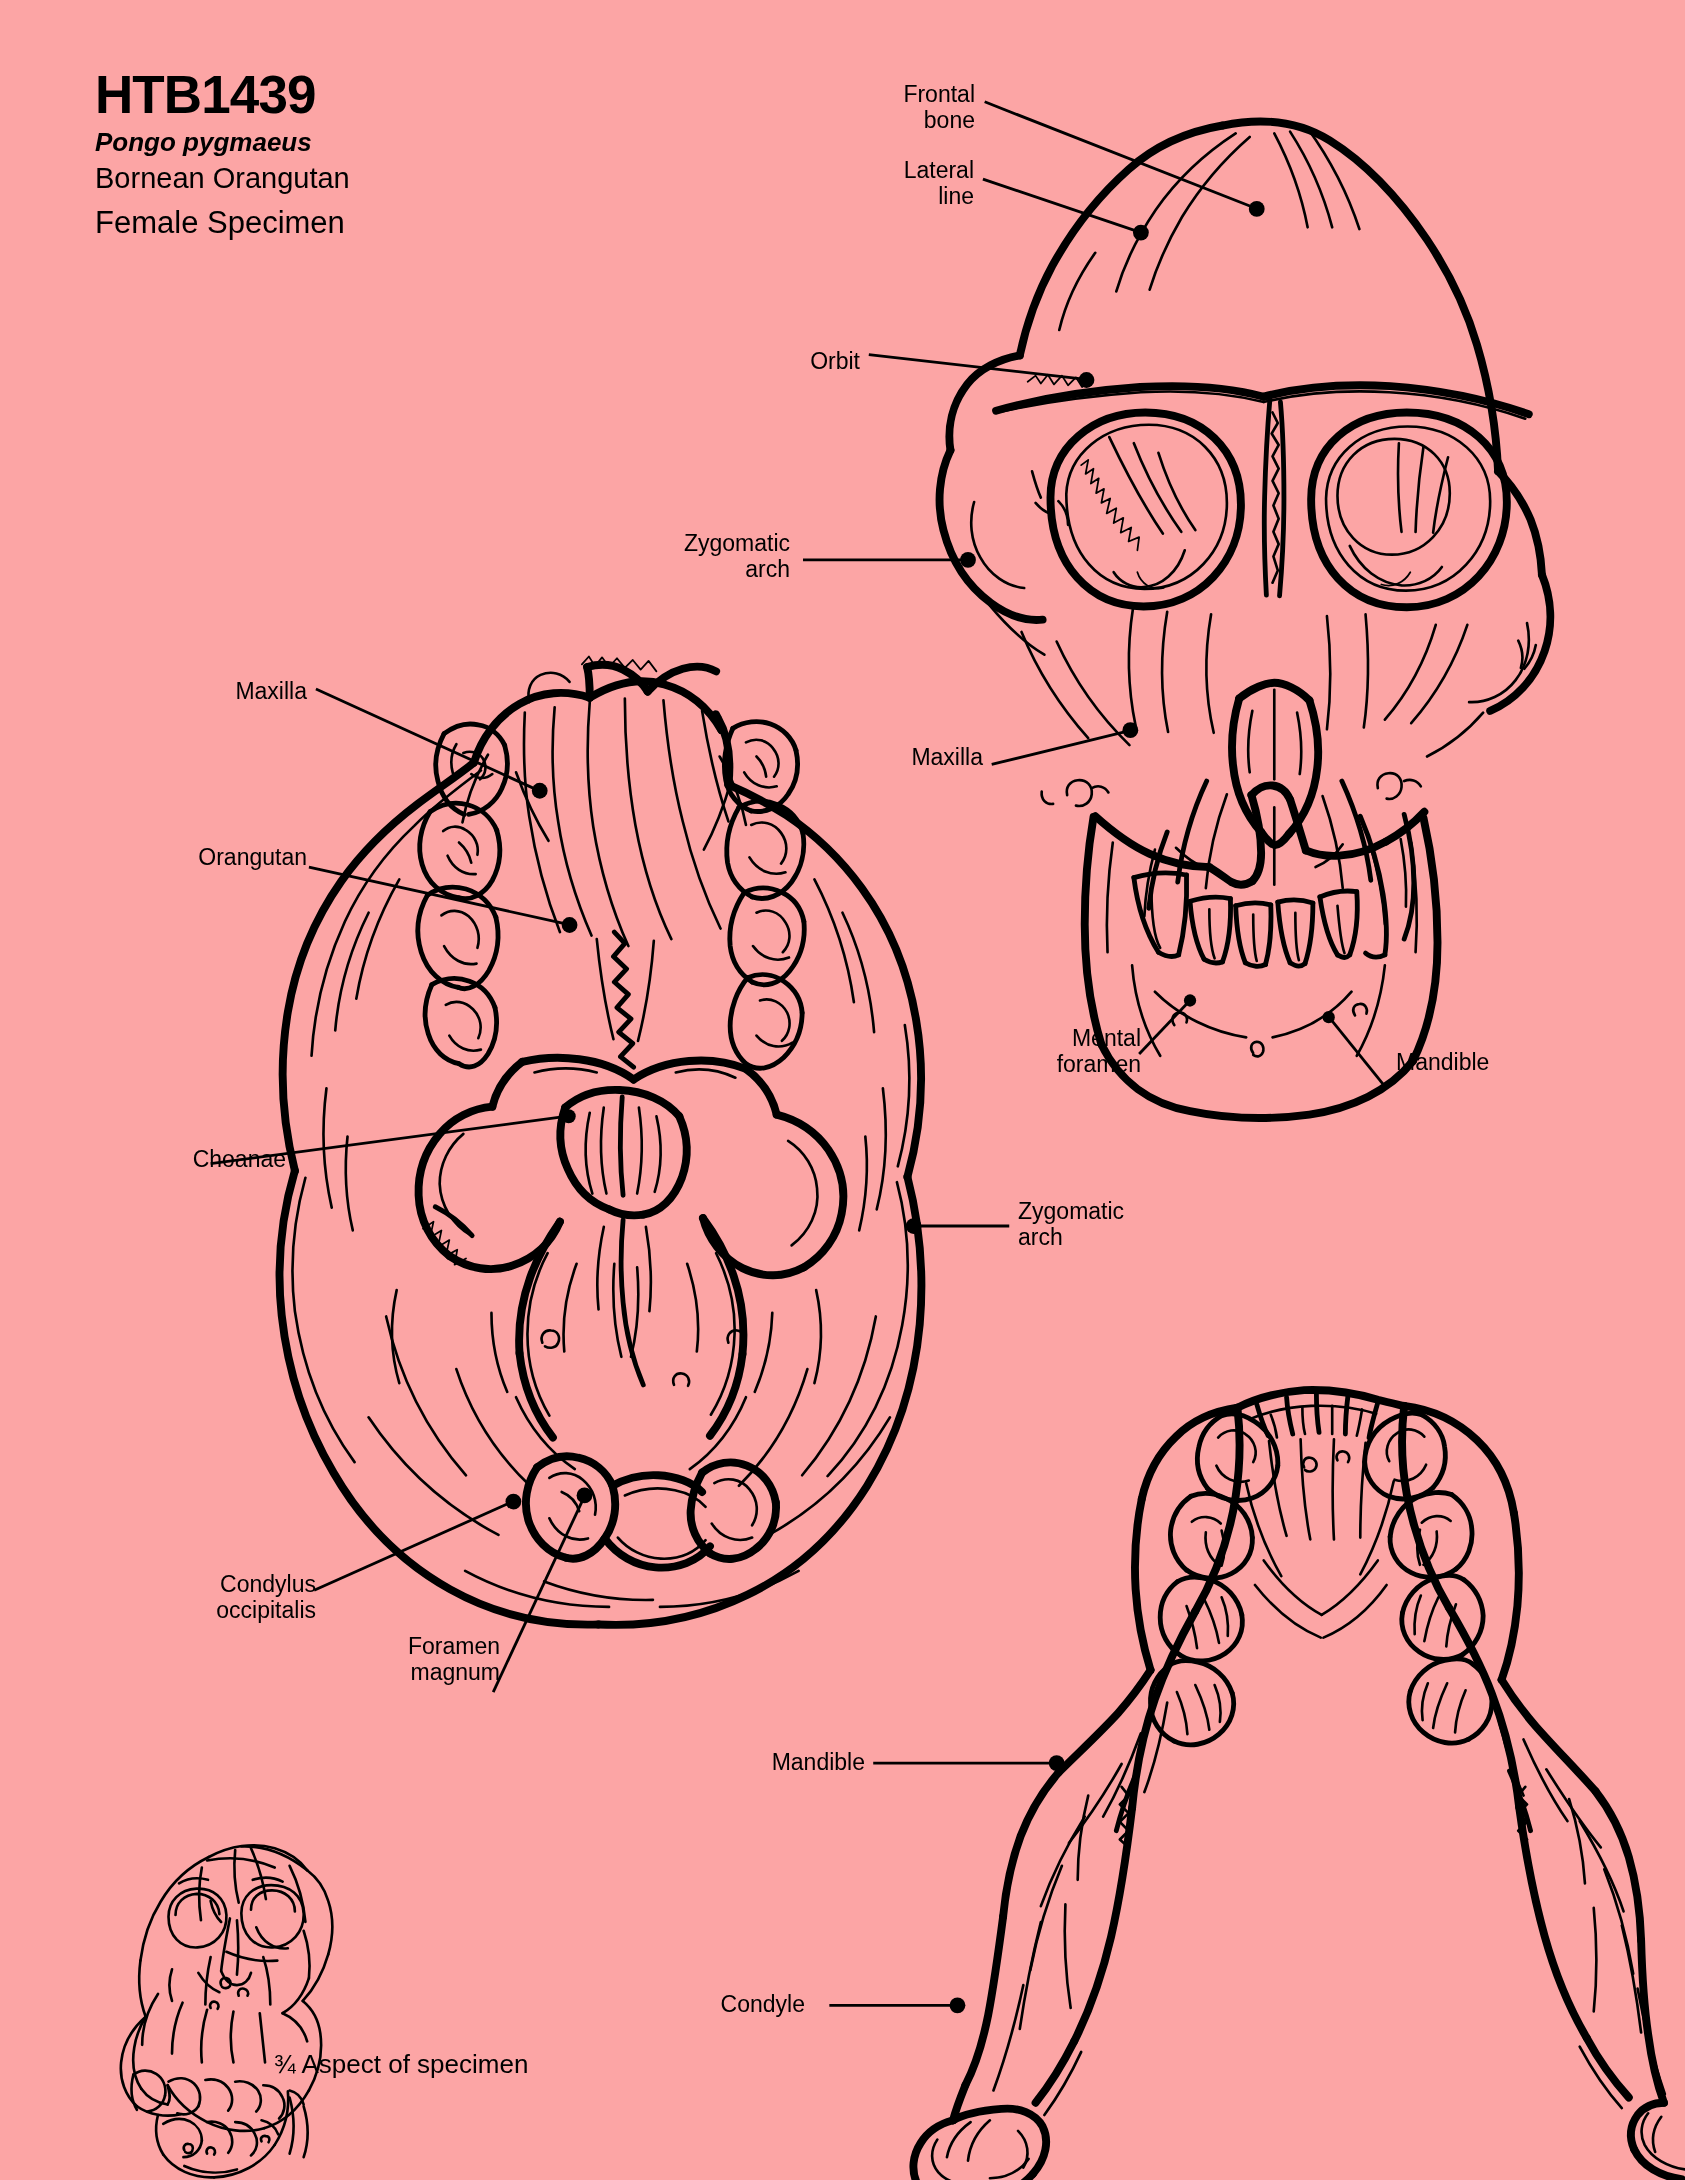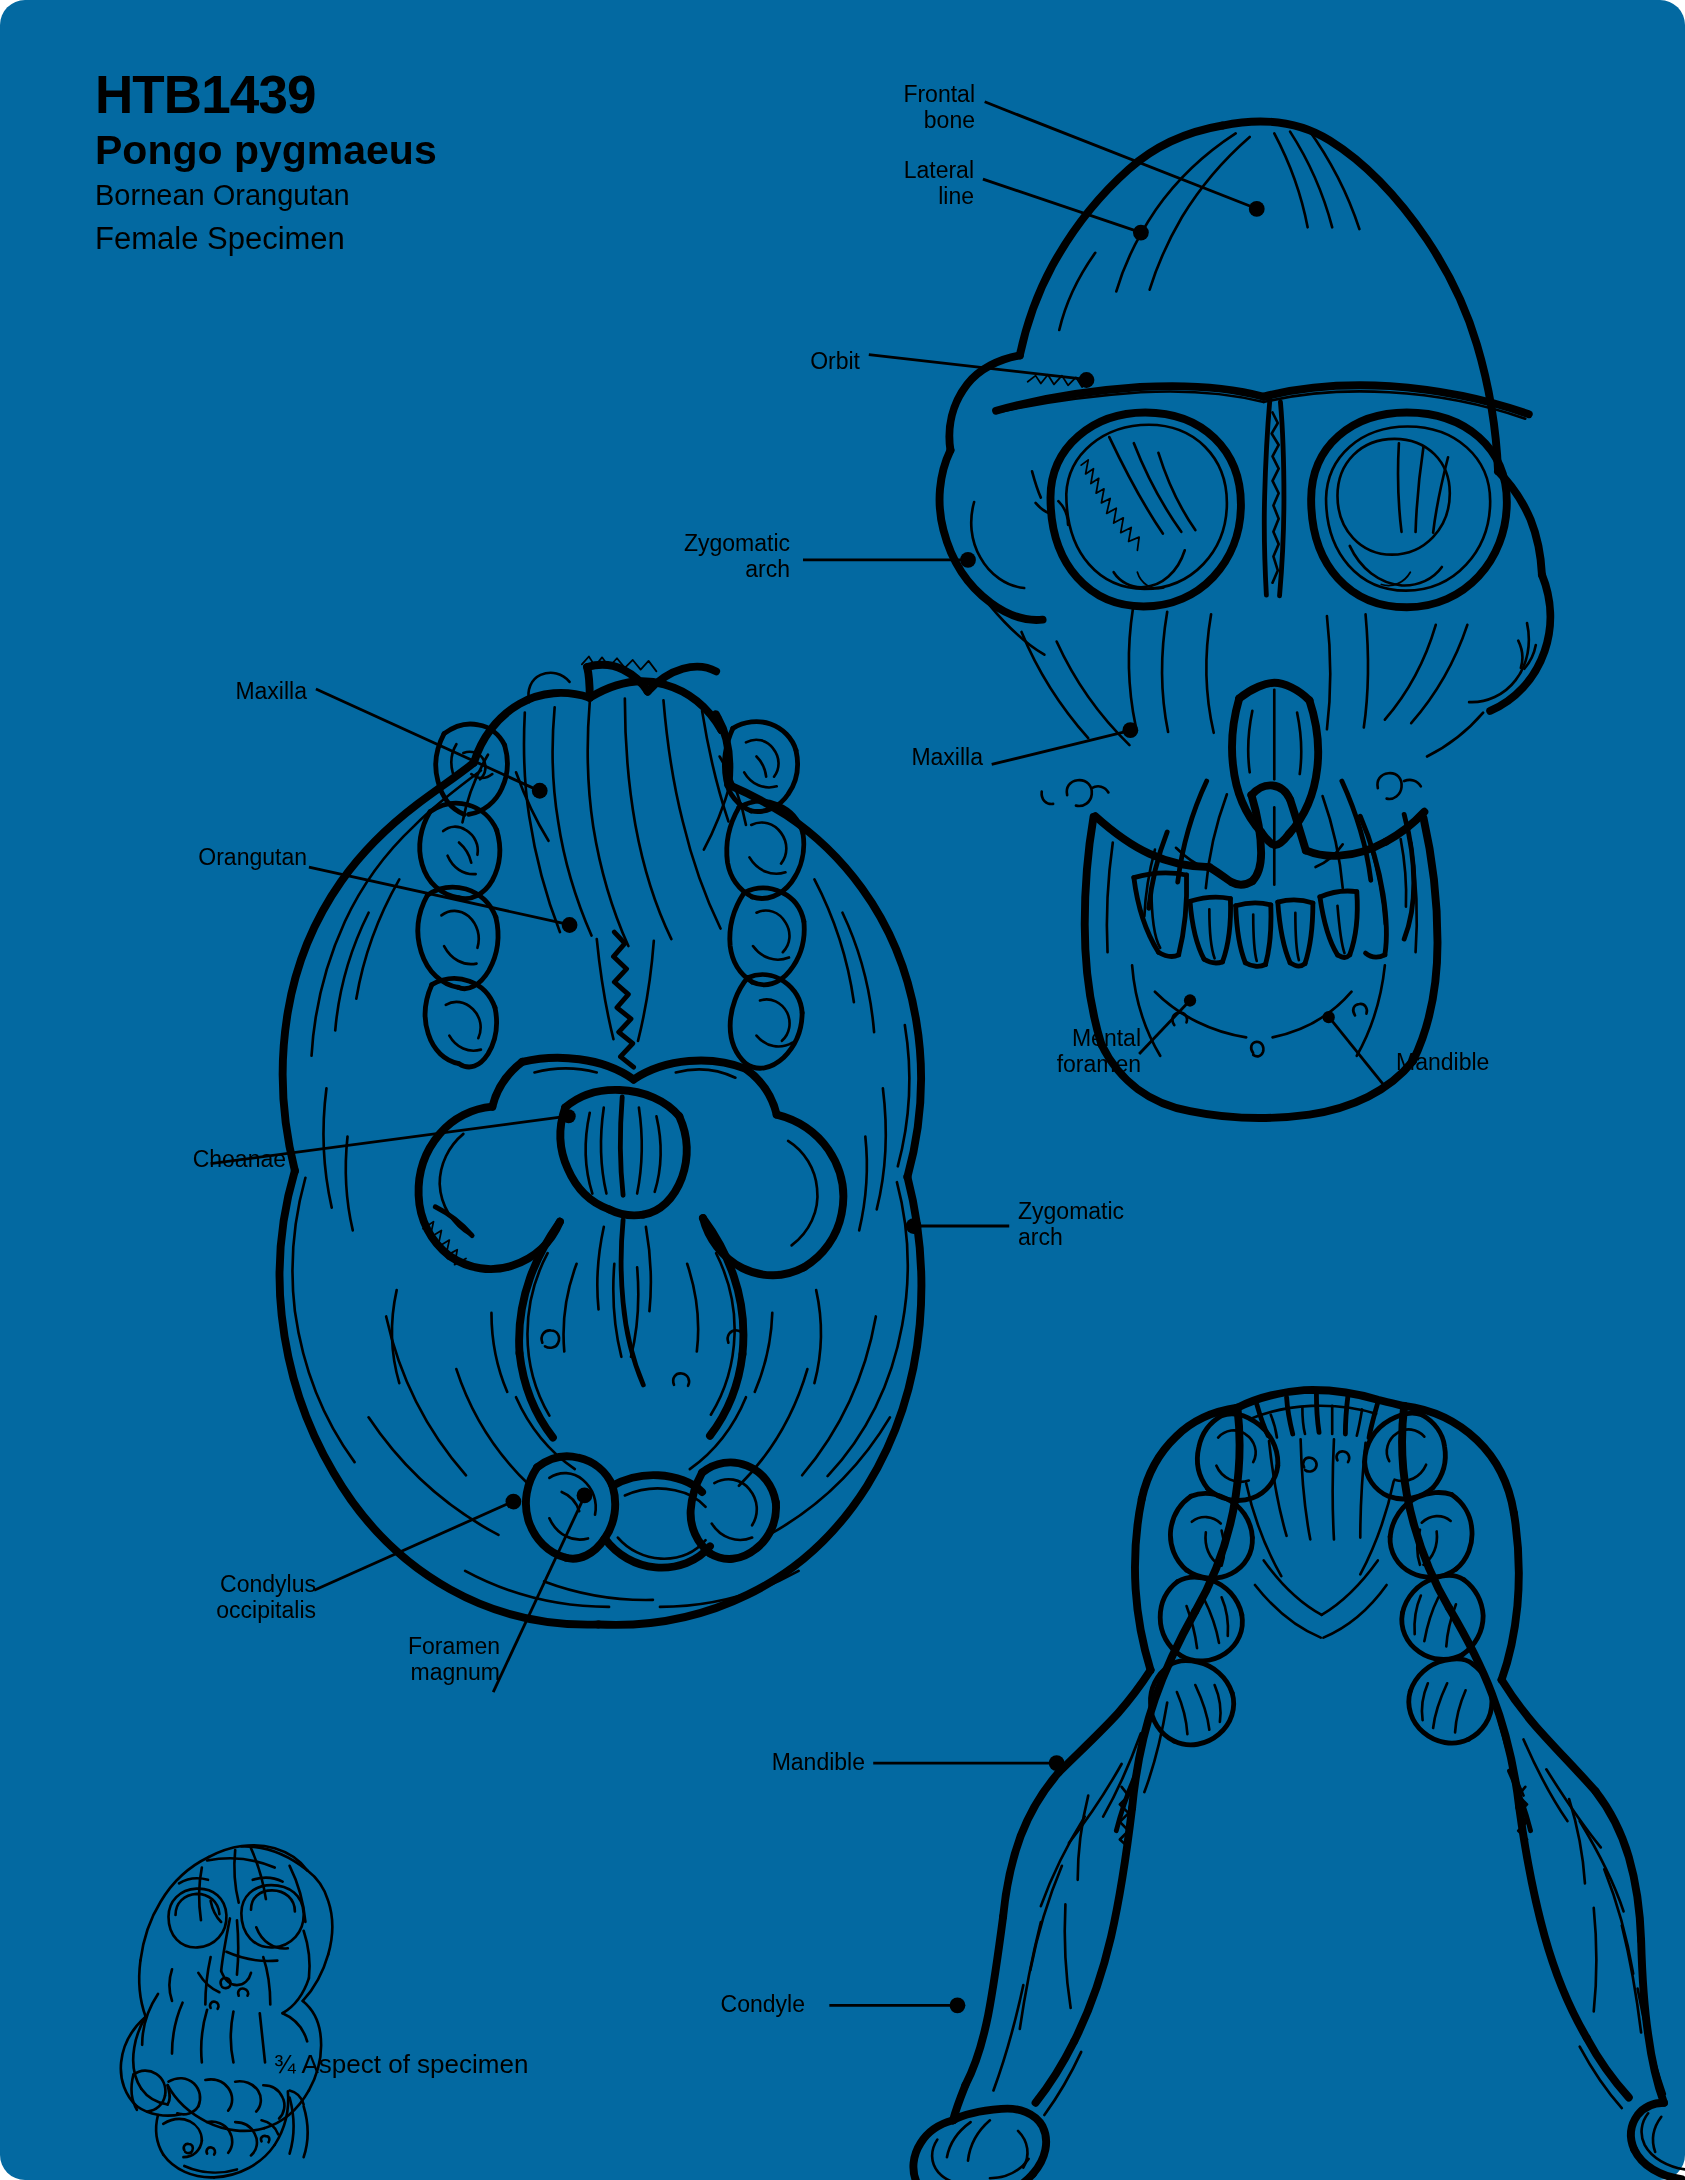"HTB1439" #sheet { background: #0369a1 -> #fca5a5; border-radius: 25px -> none }
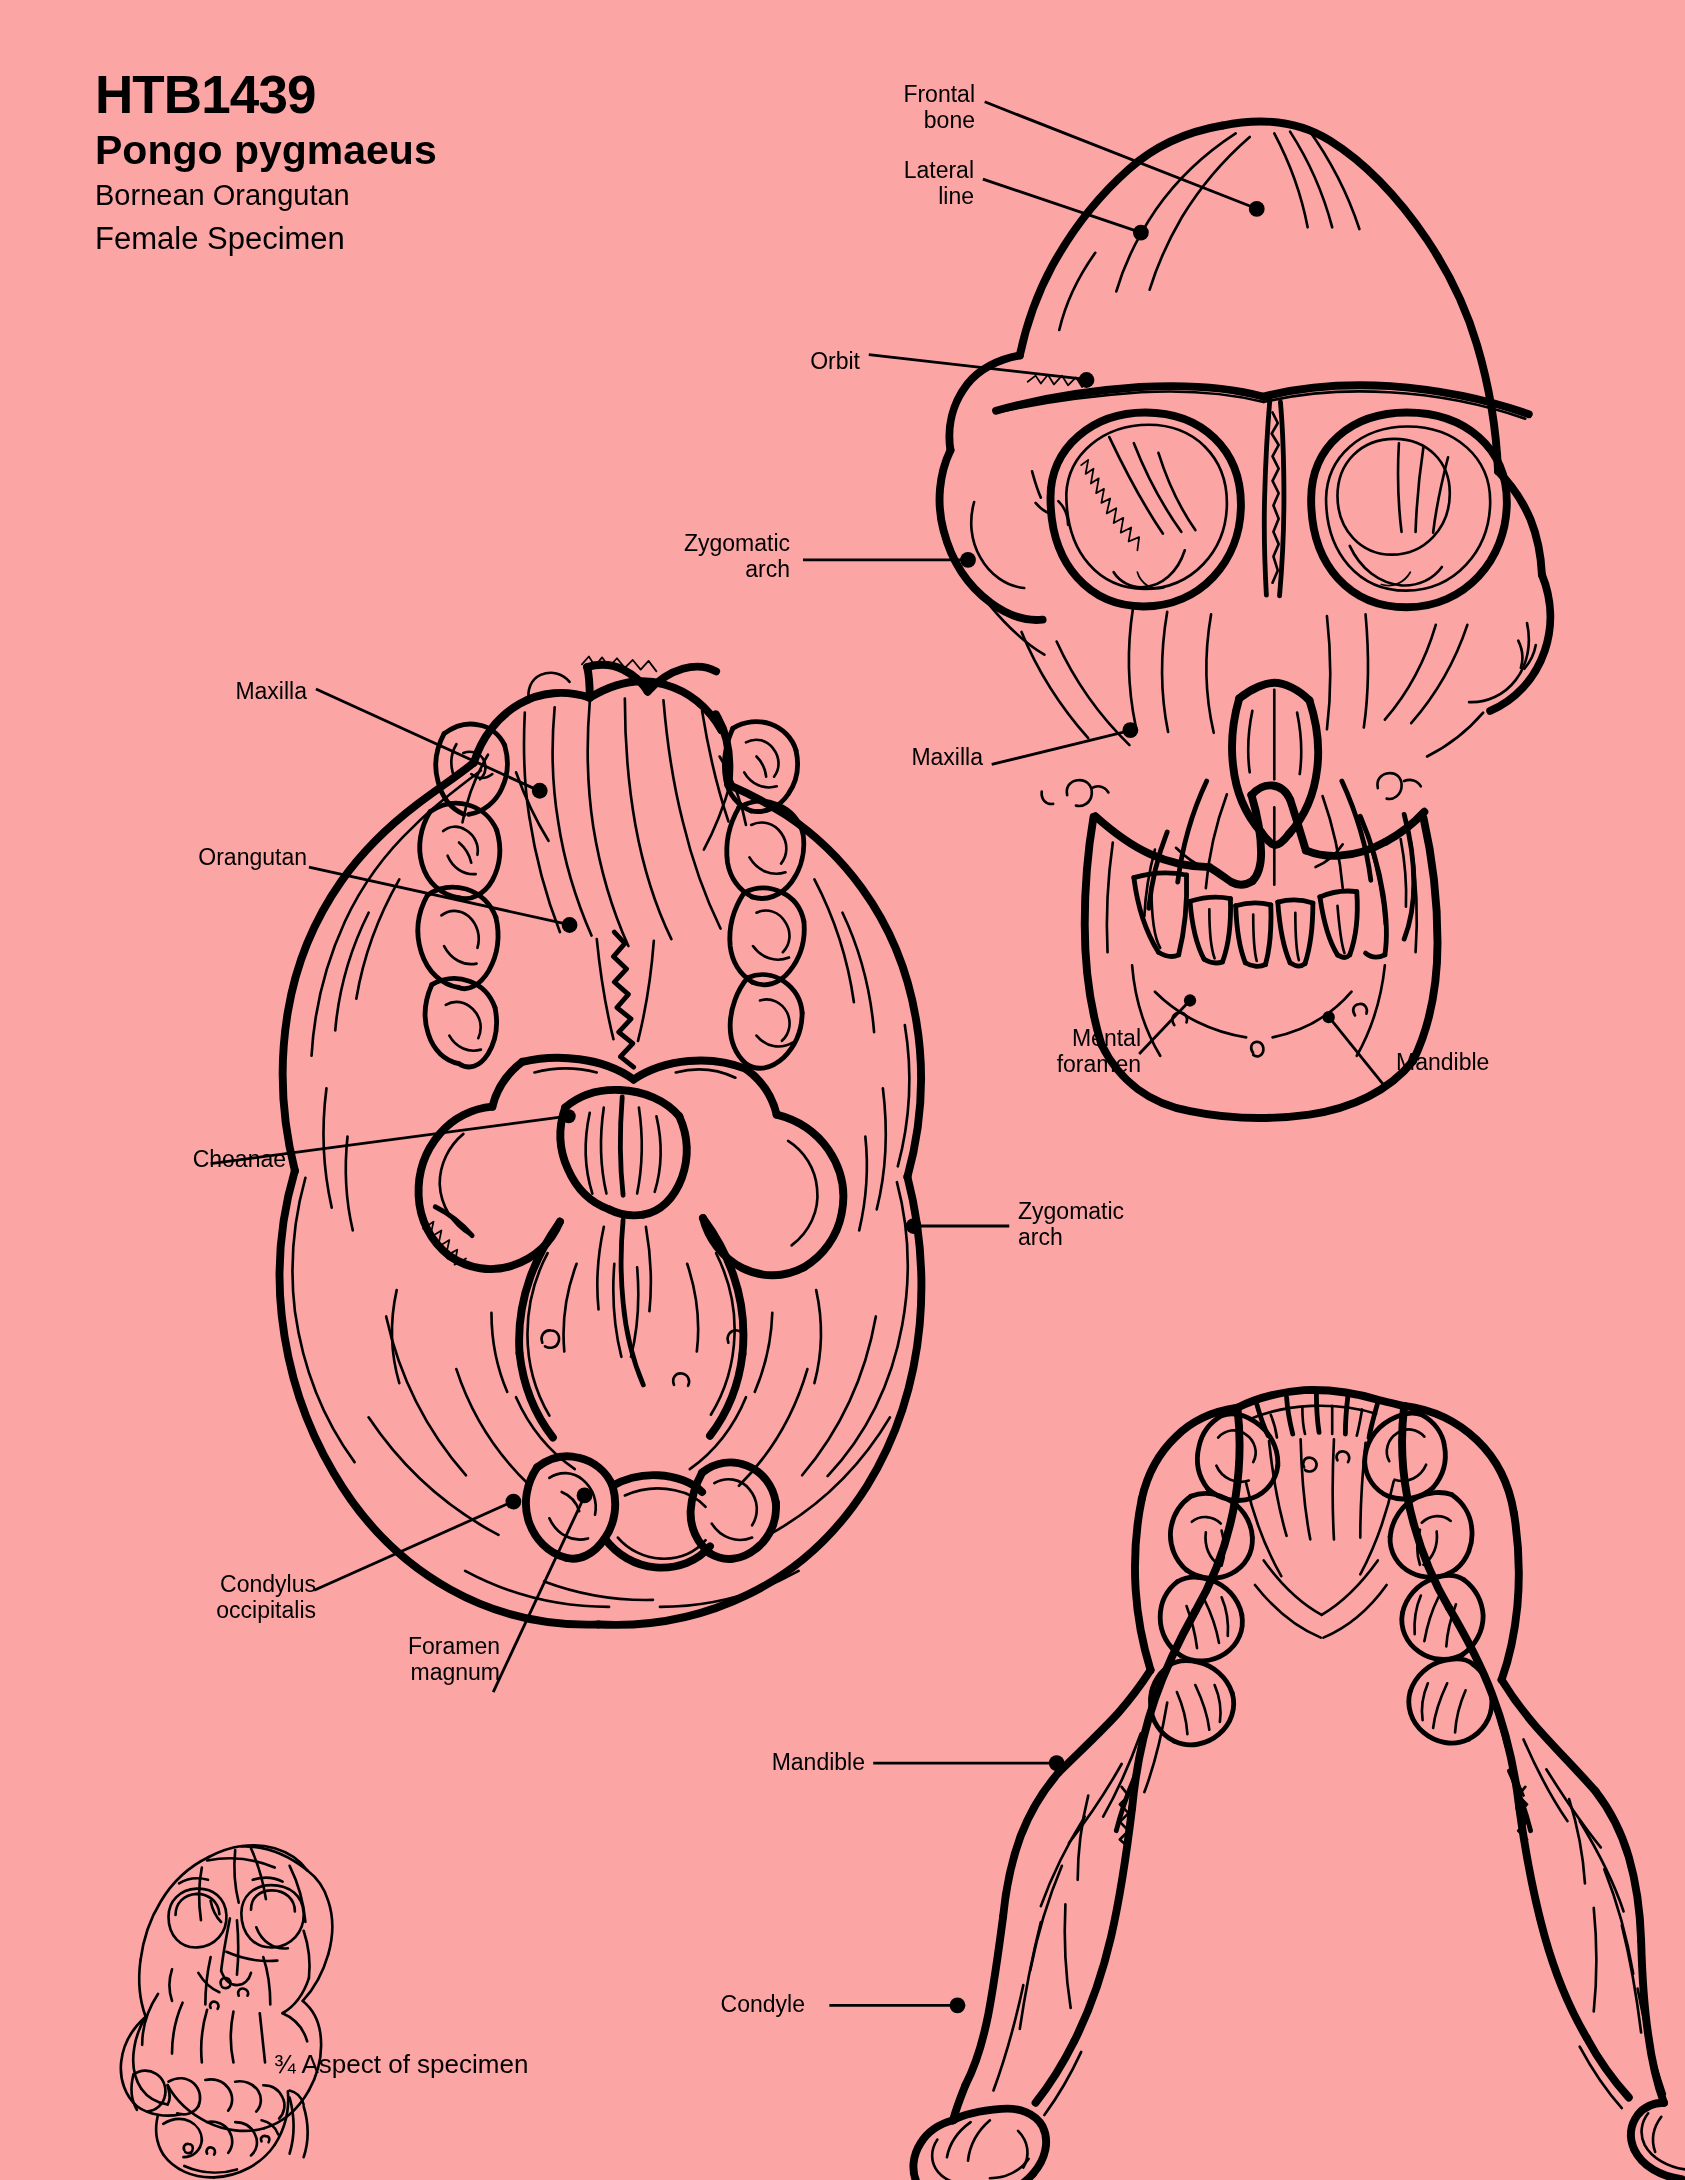"Pongo pygmaeus" #spec-binomial { font-size: 41px -> 26px; font-style: none -> italic }
